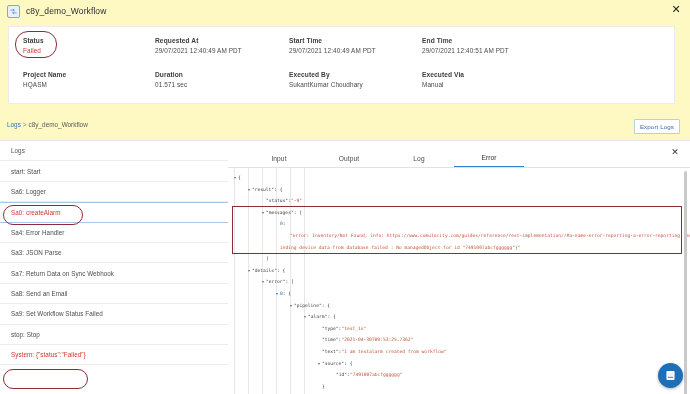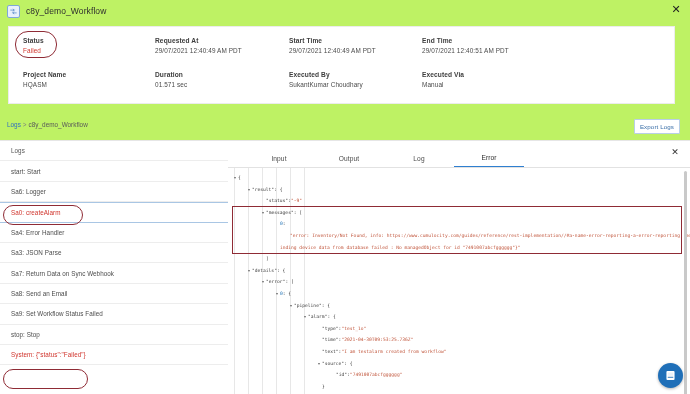"c8y_demo_Workflow" .app { background: #bef264 -> #fef9c3 }
